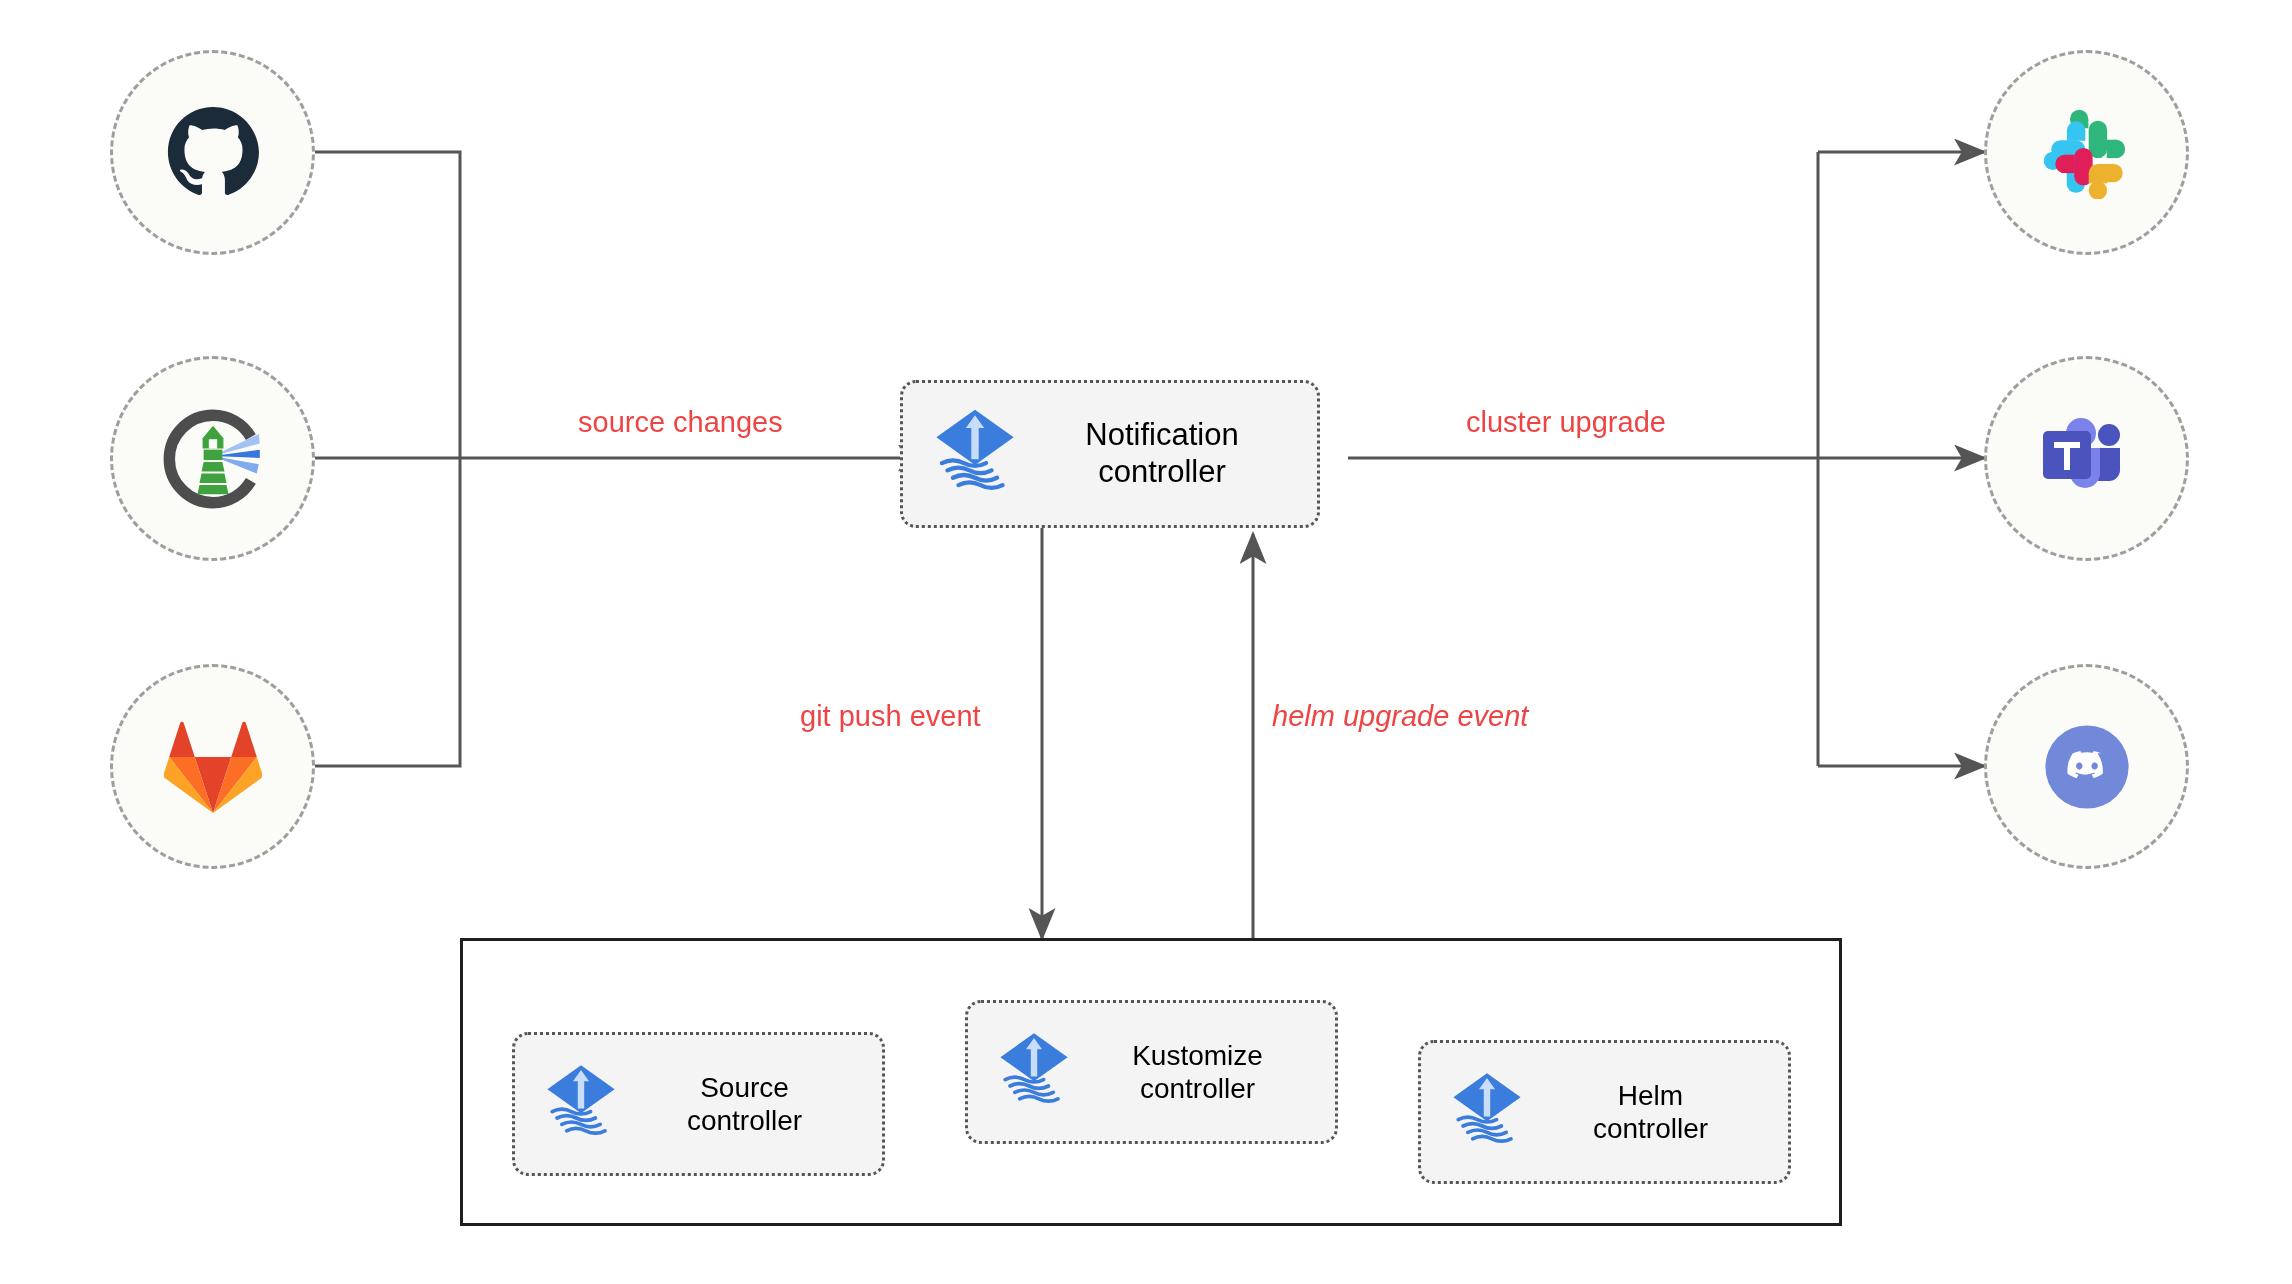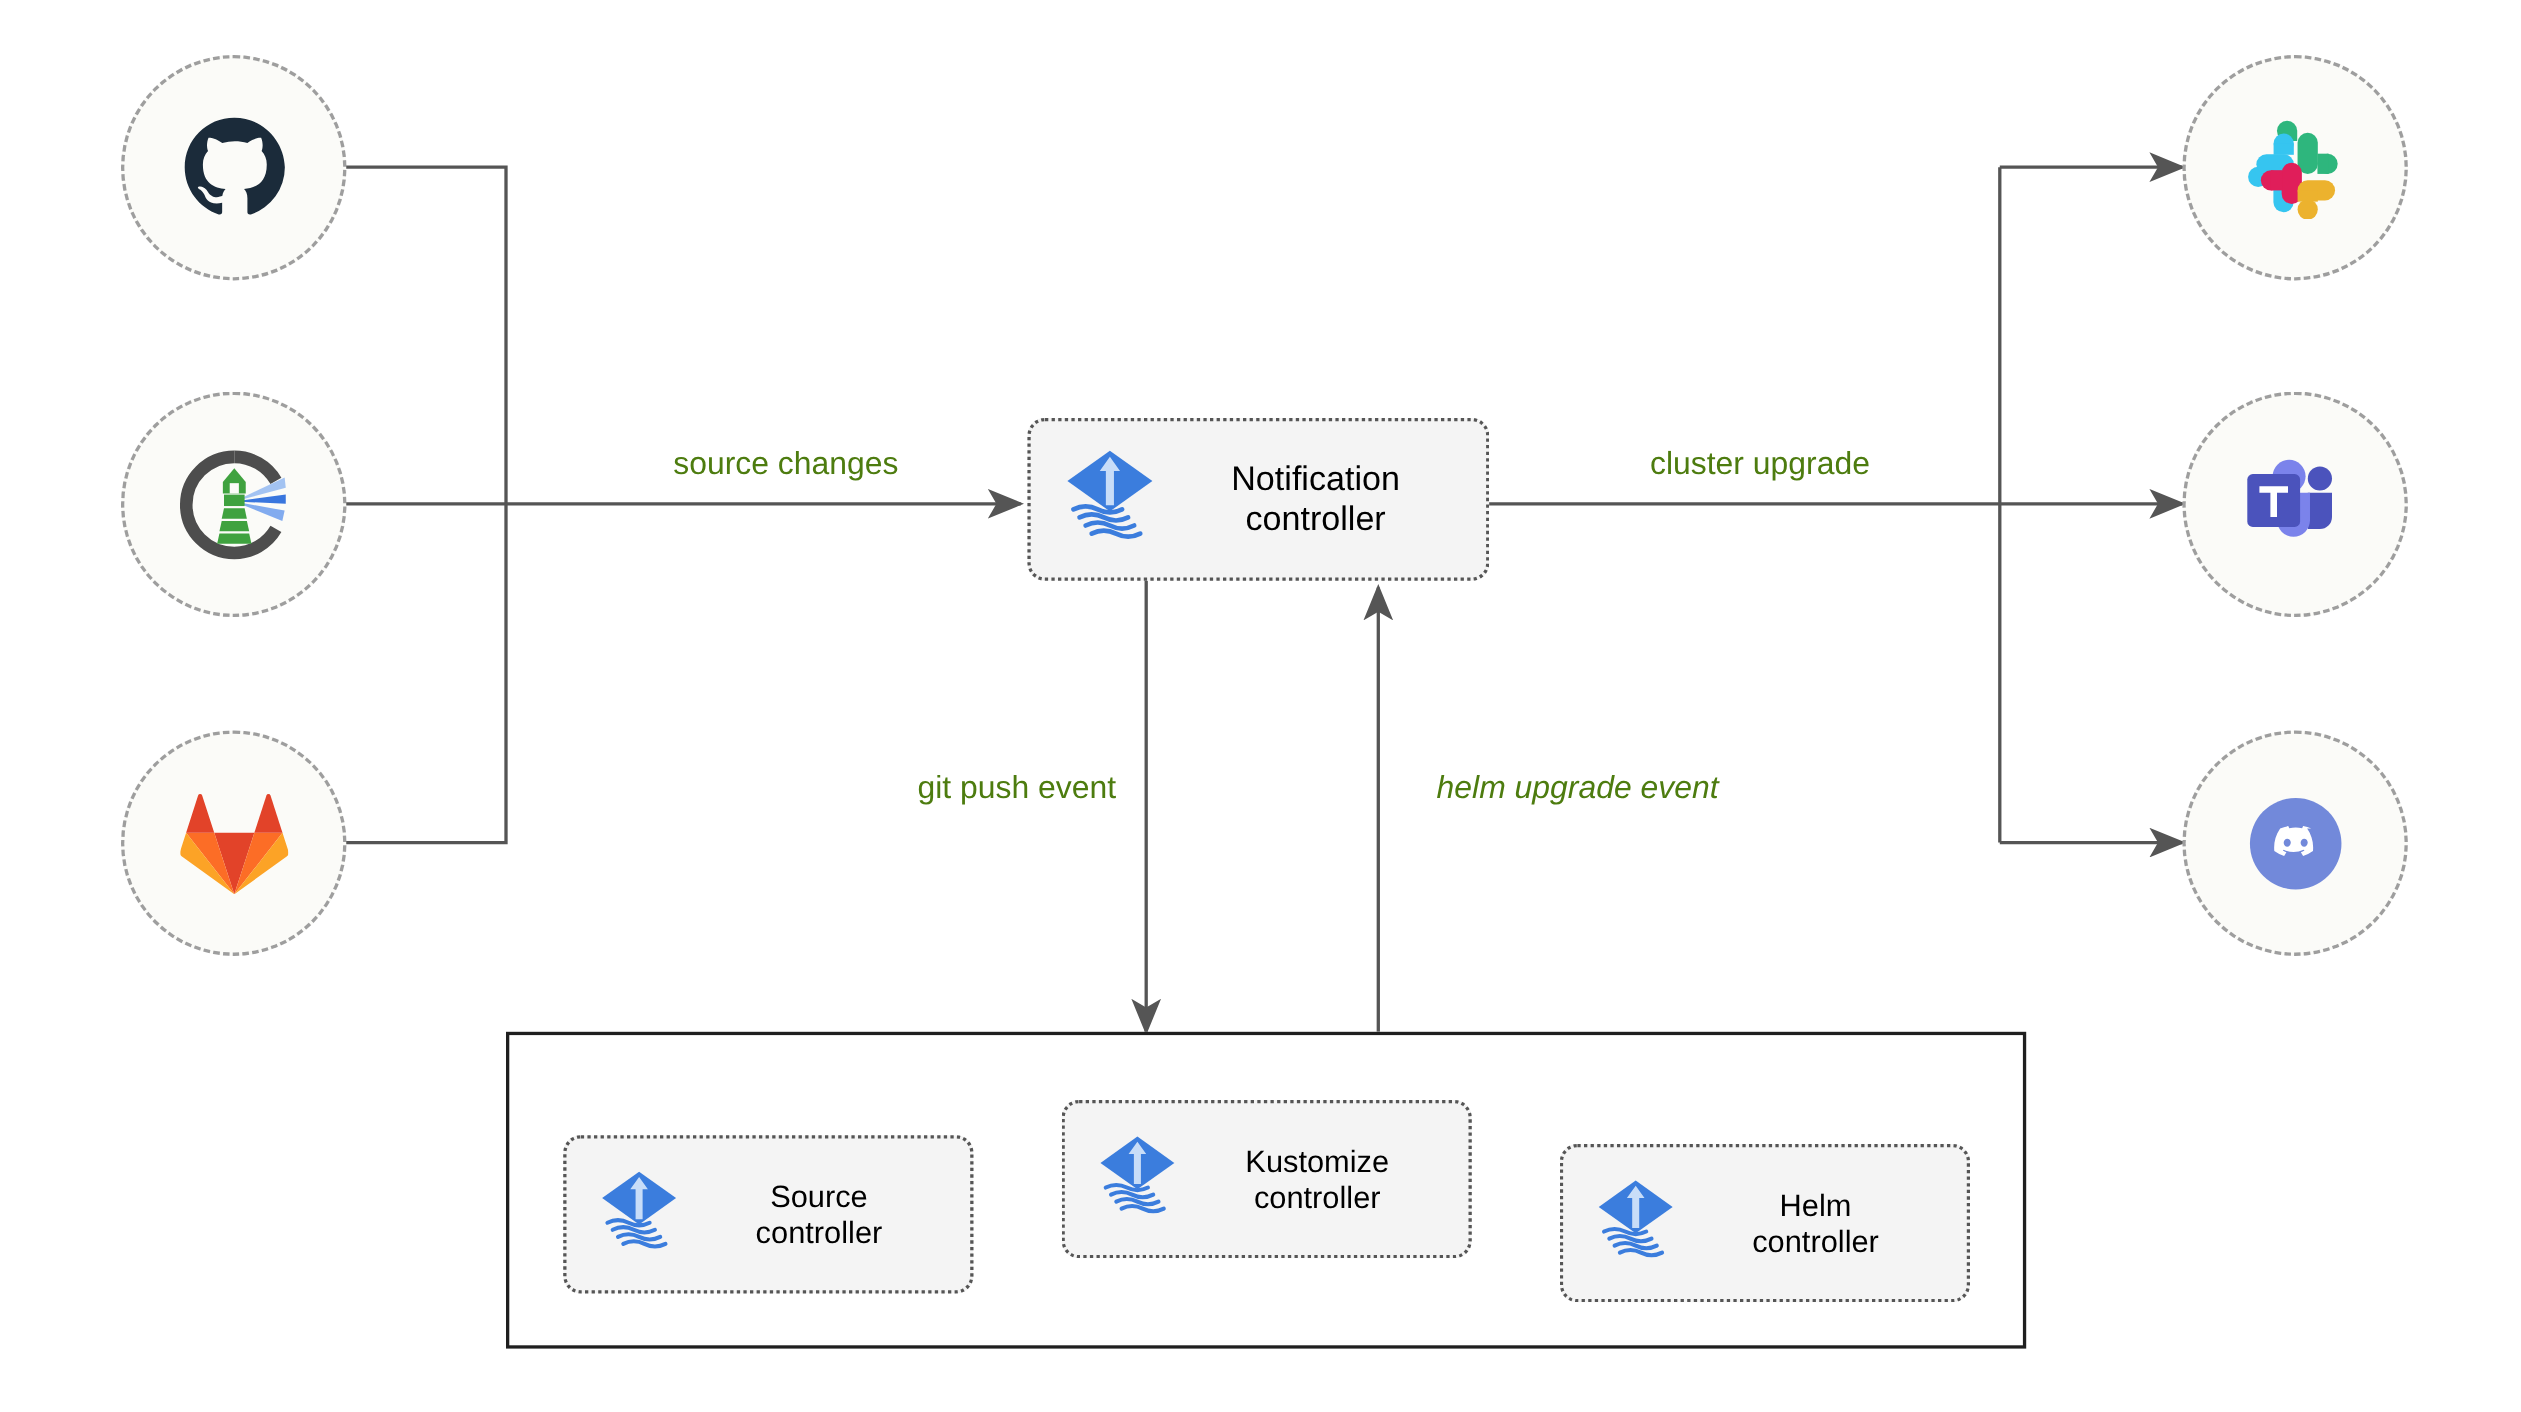"source changes" .edge-label { color: #4d7c0f -> #ef4444; margin-left: 34px -> none }
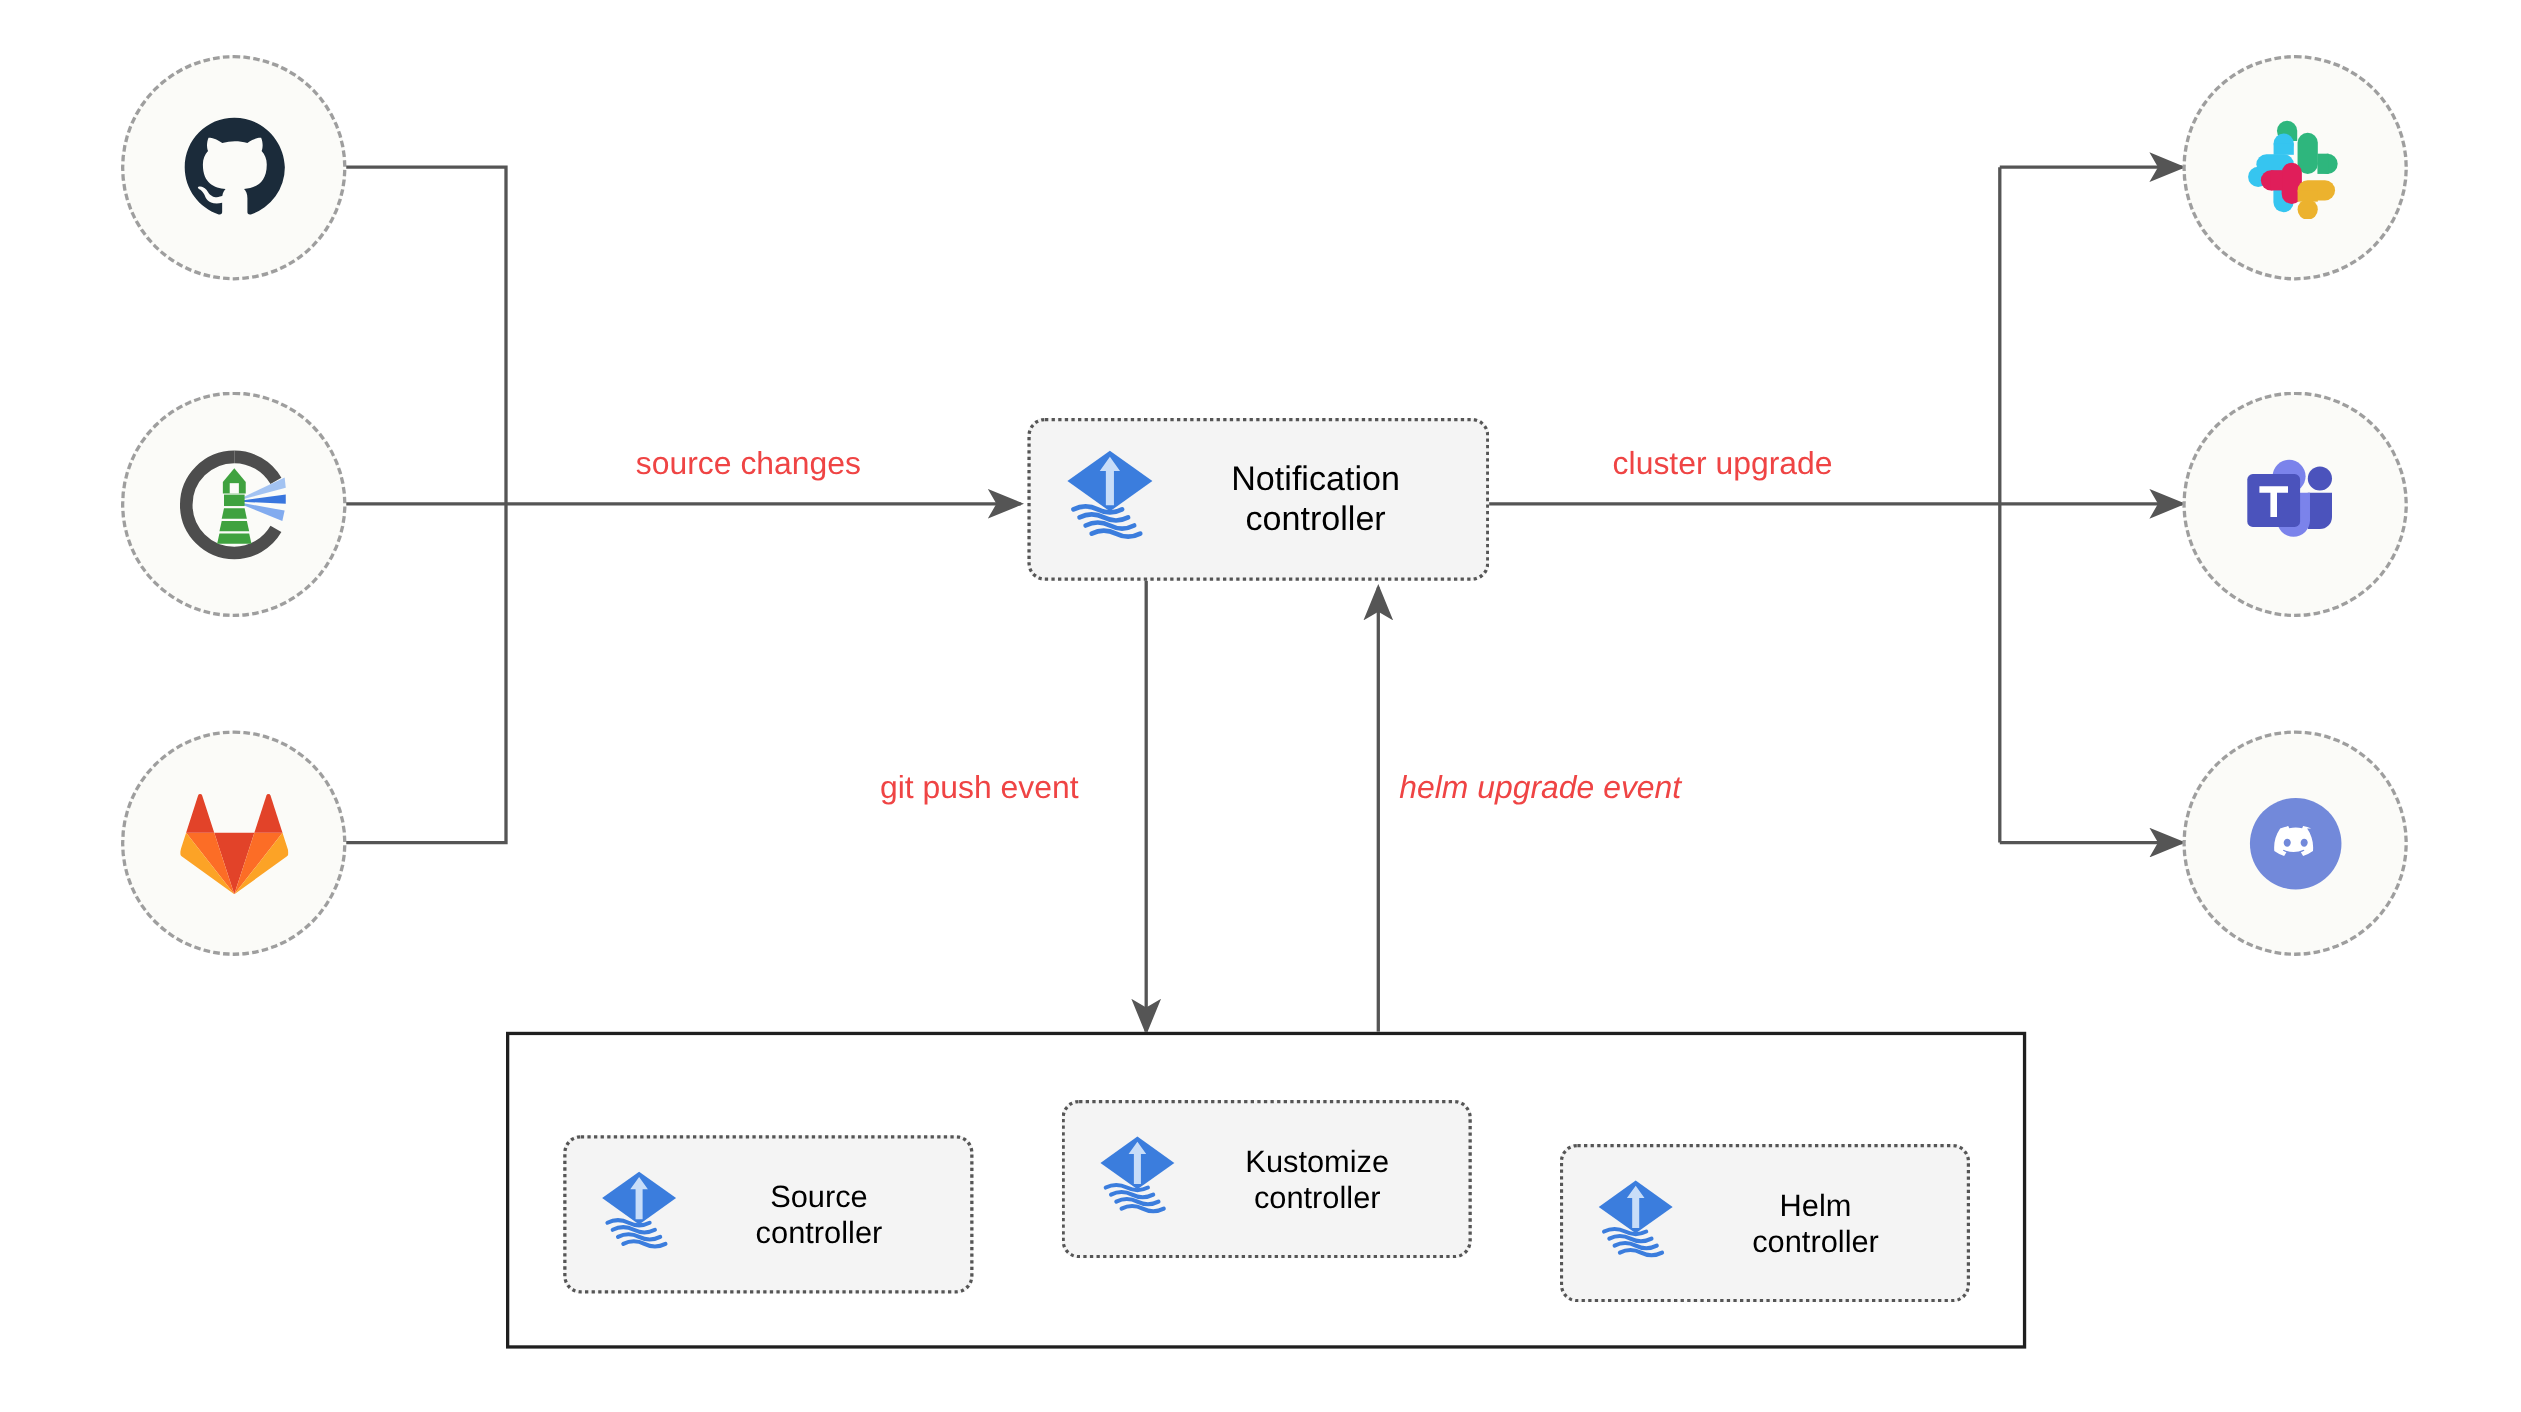"Notification" div.ctrl-box { left: 934px -> 900px }
